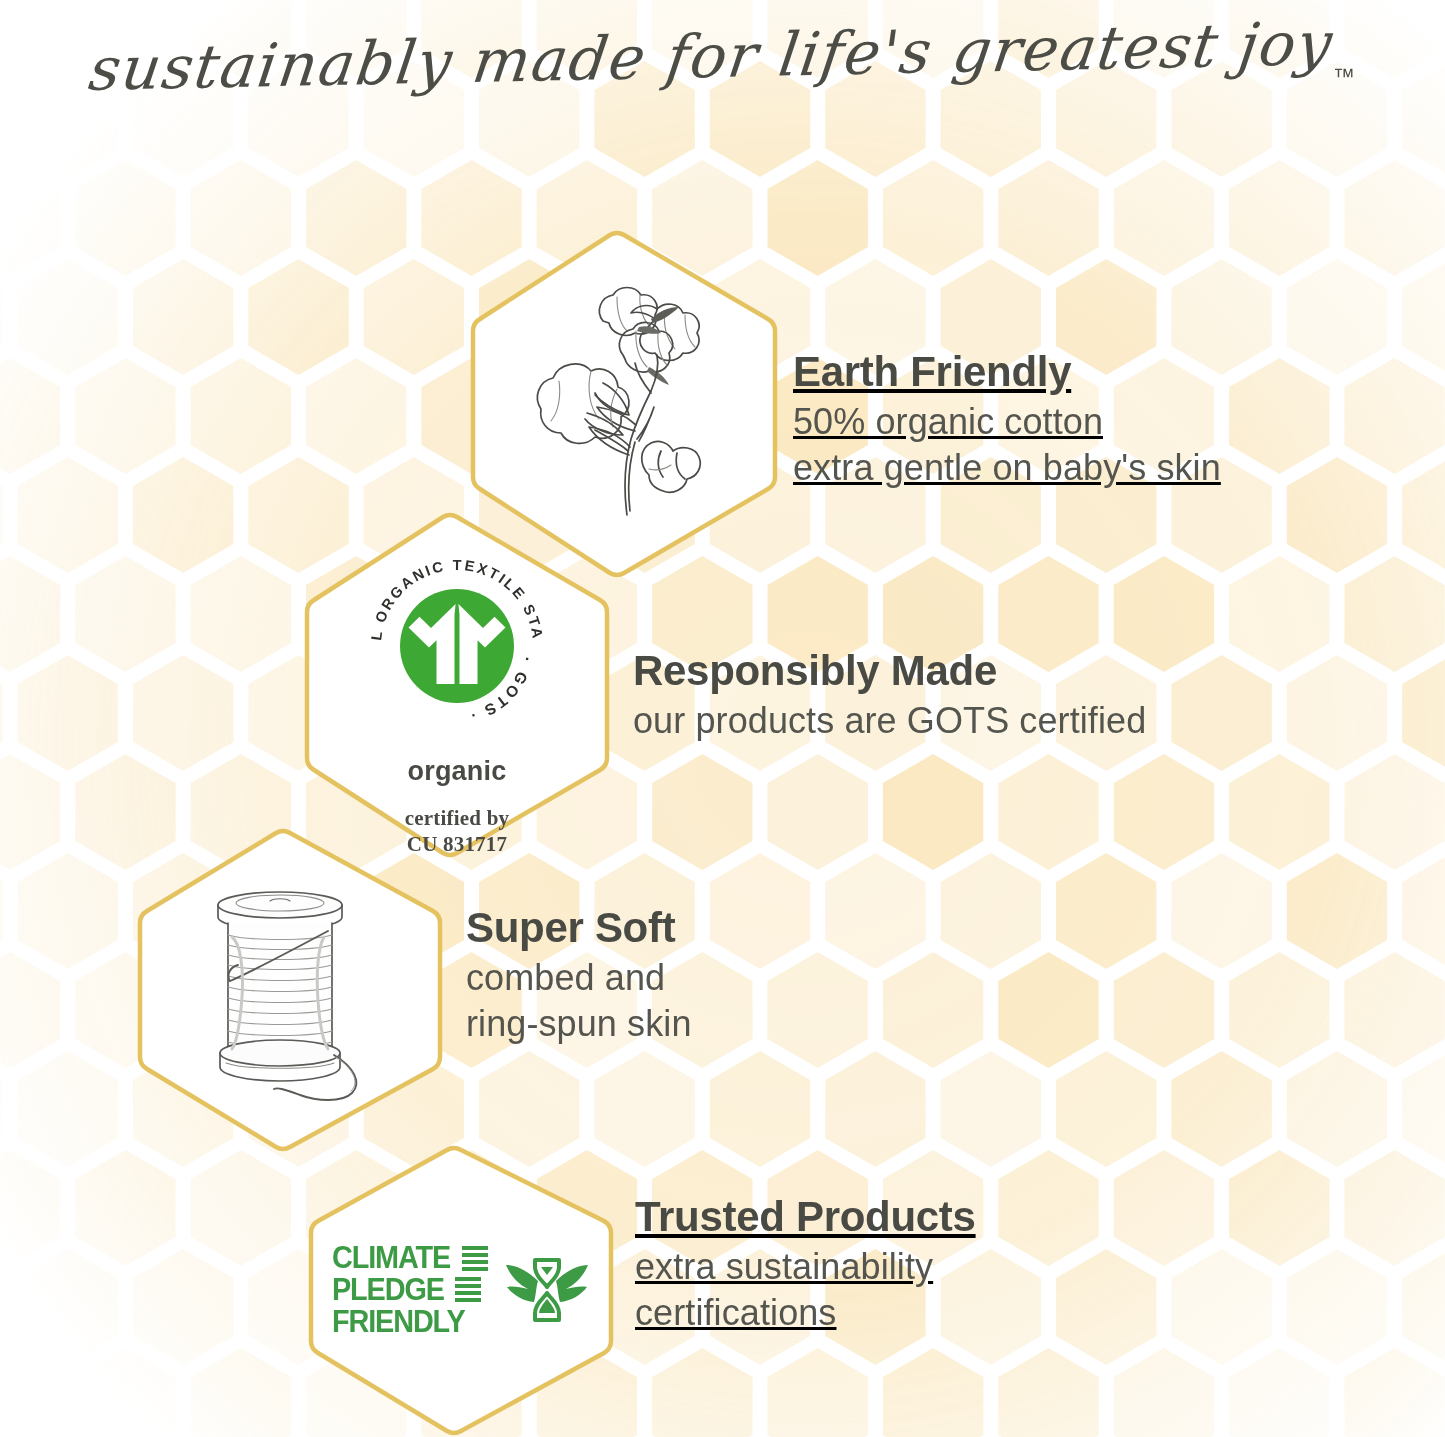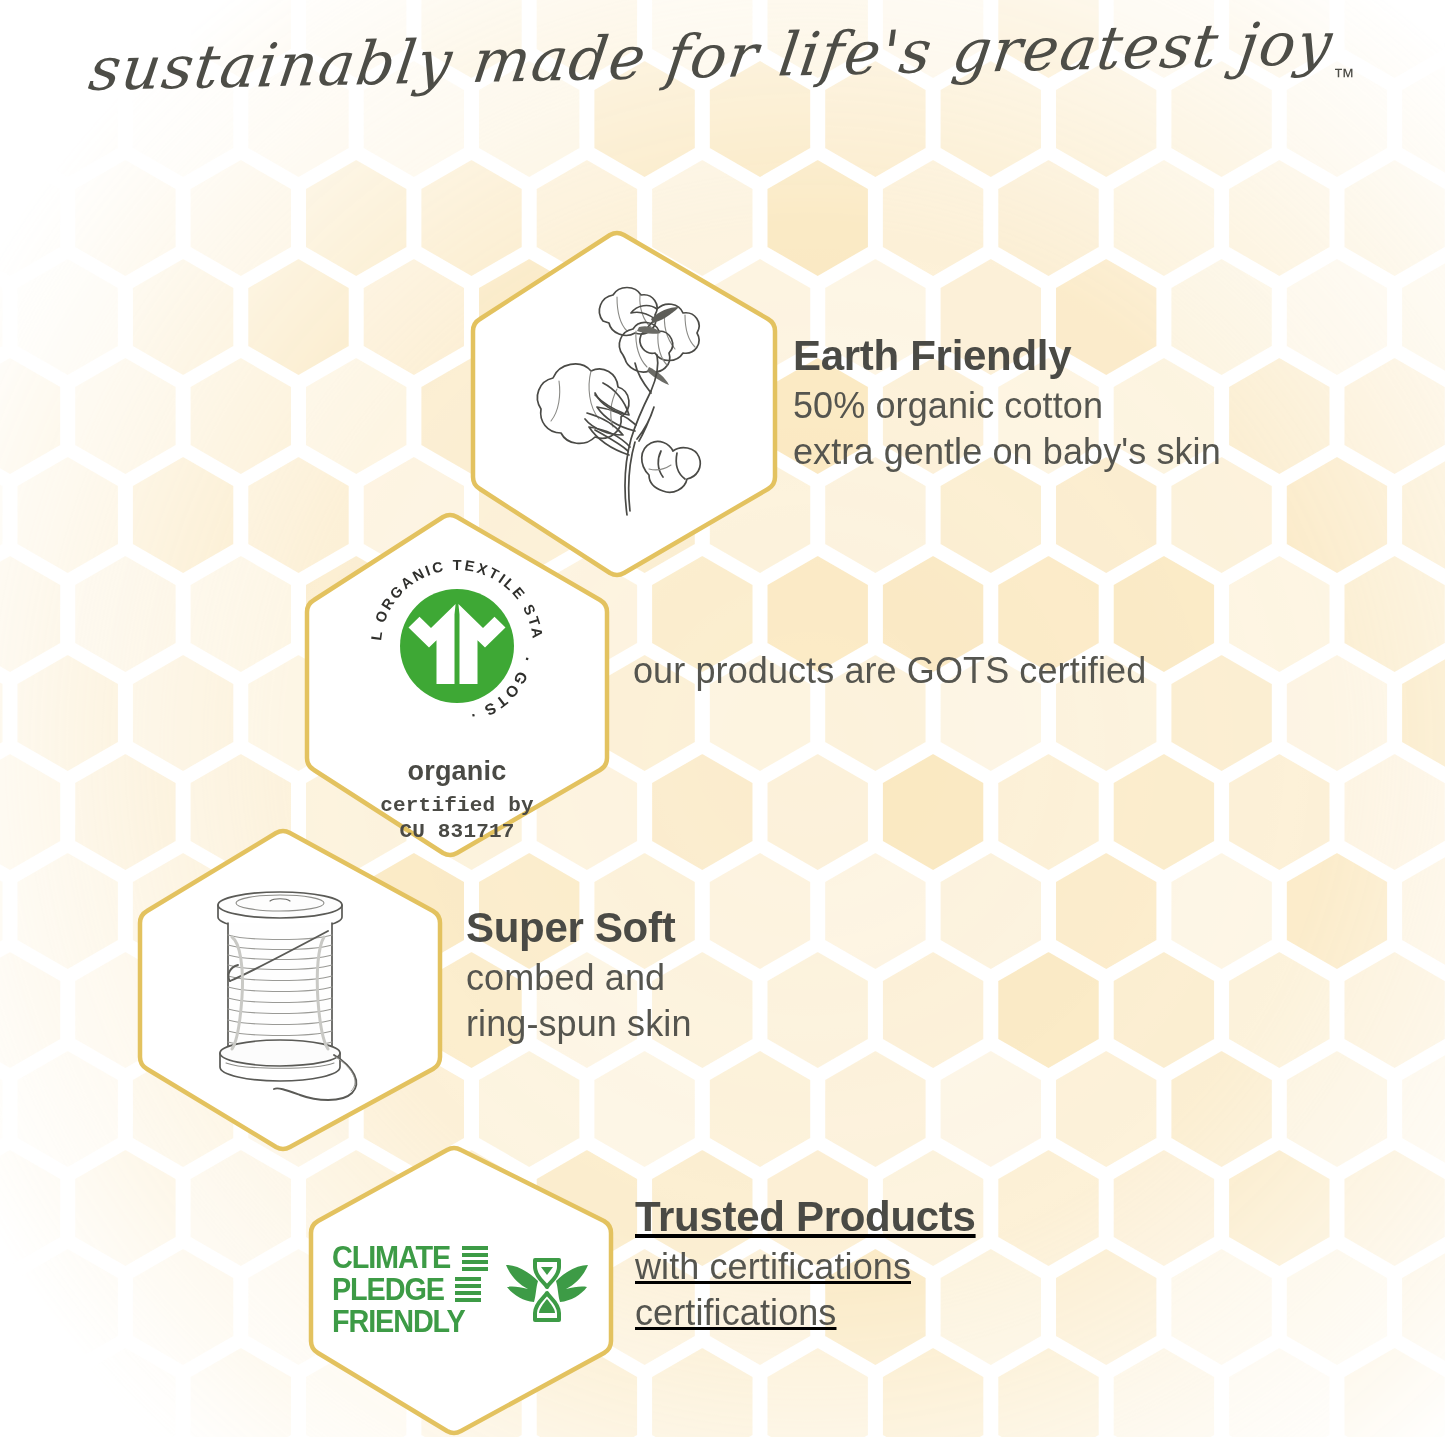"Earth Friendly" div.feature-text { text-decoration: none -> underline; top: 333px -> 349px }
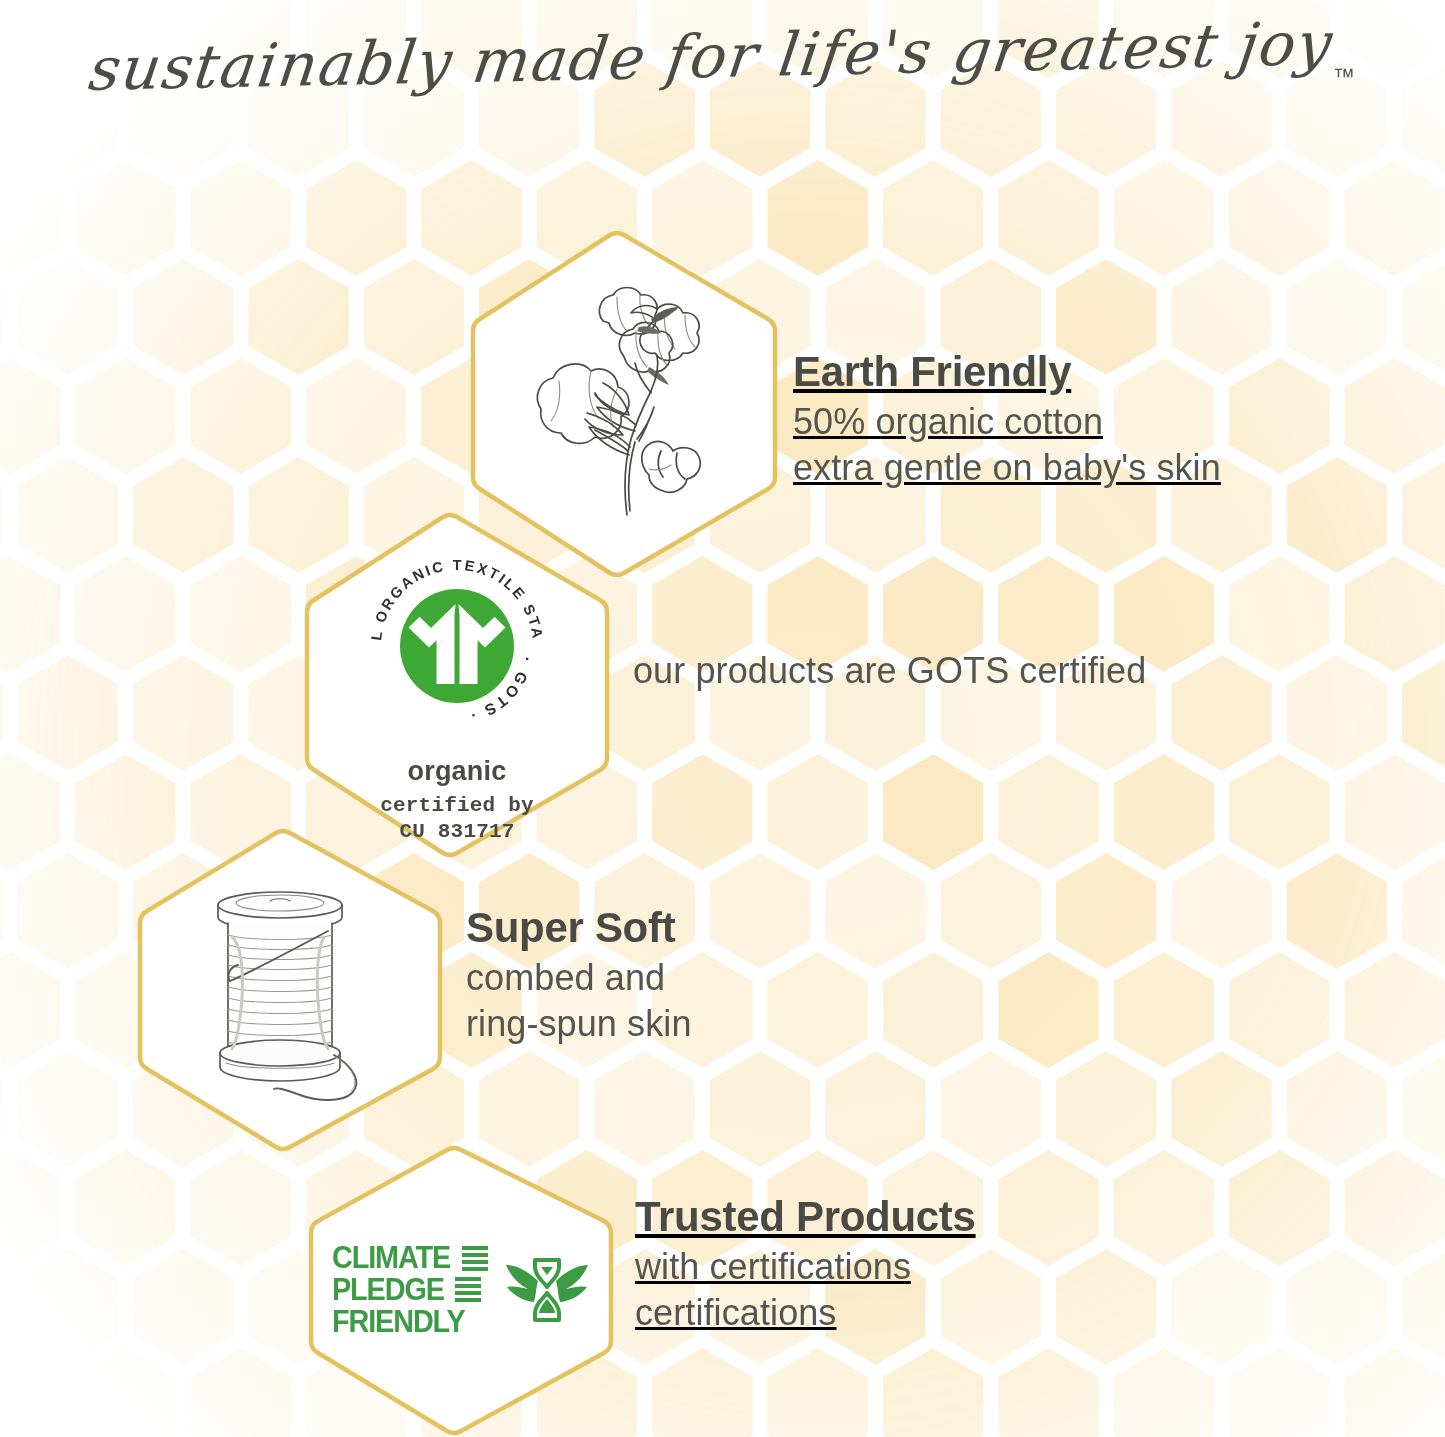"Responsibly Made" div.feat-title { html: none -> <div>Responsibly Made</div> }
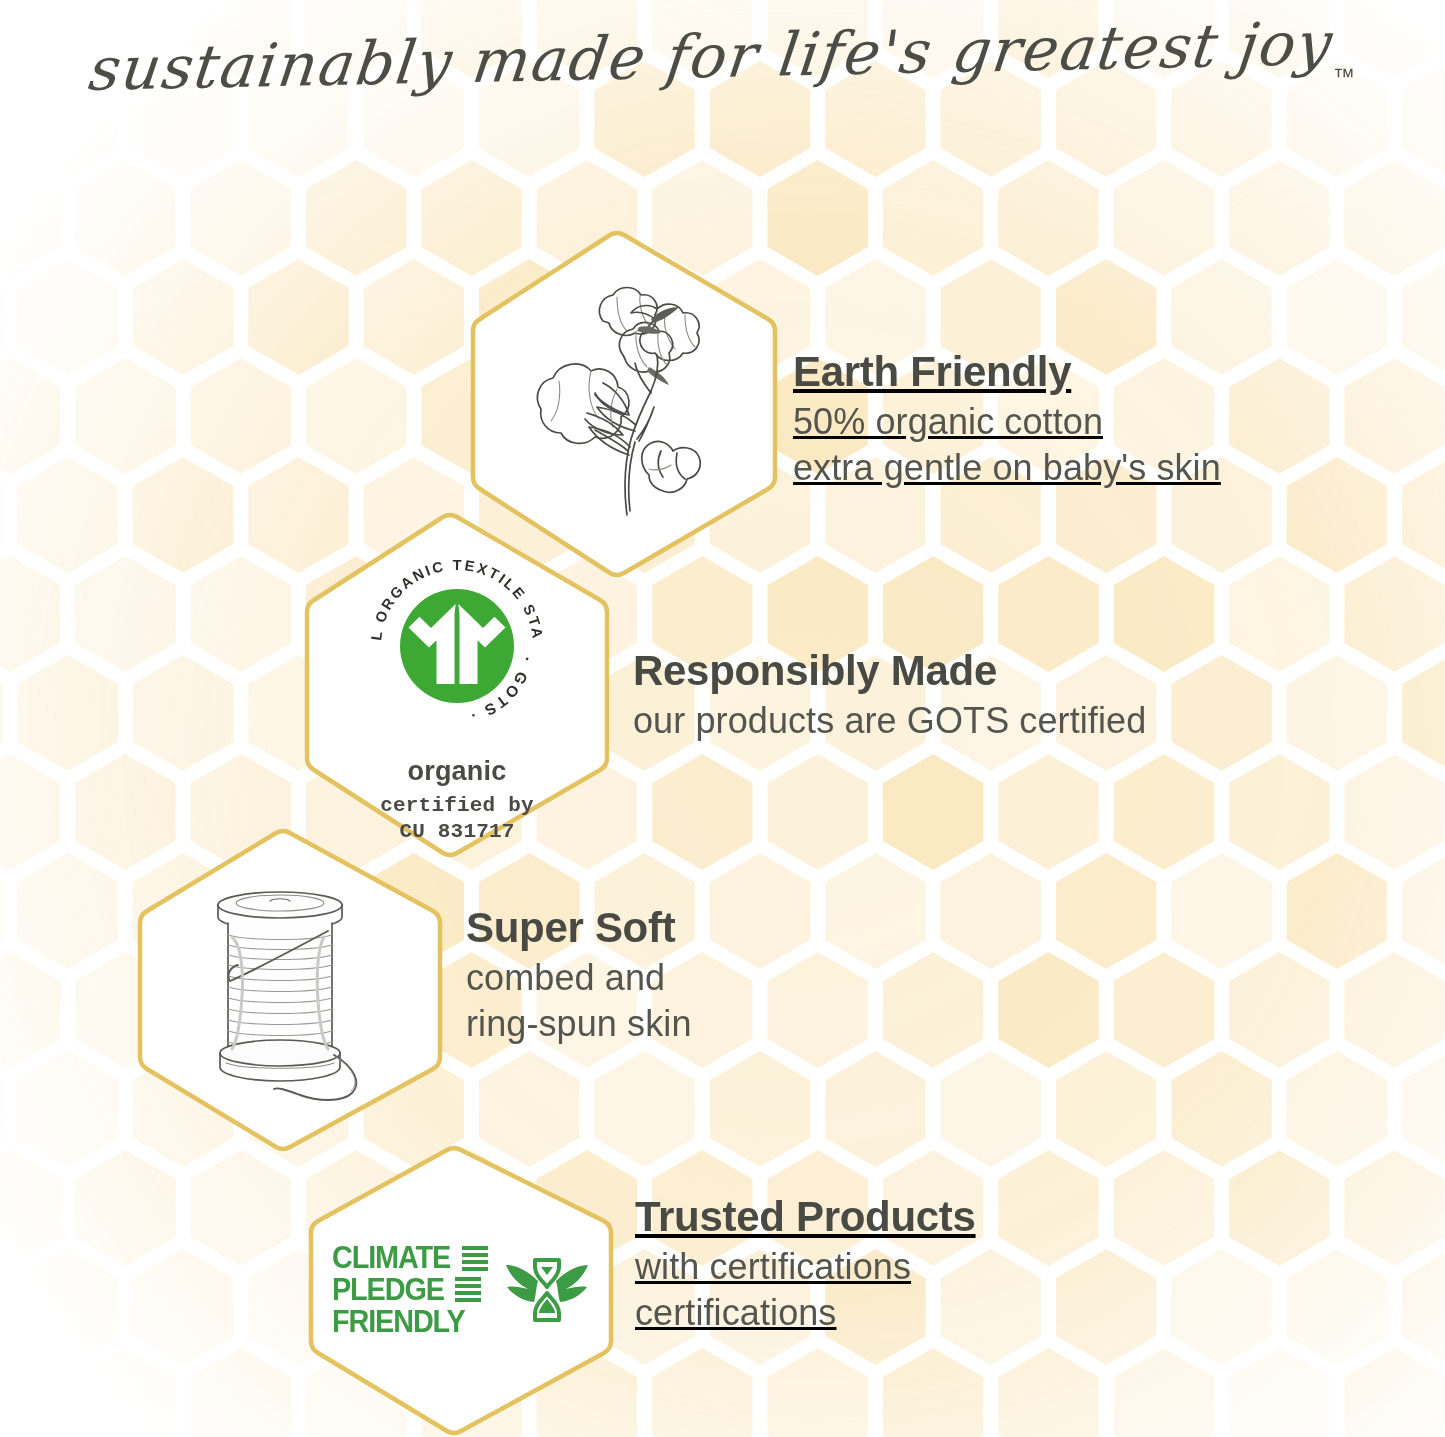"certified by" .gots-certline { font-family: Liberation Mono, monospace -> Liberation Serif, serif; margin-top: 6px -> 19px }
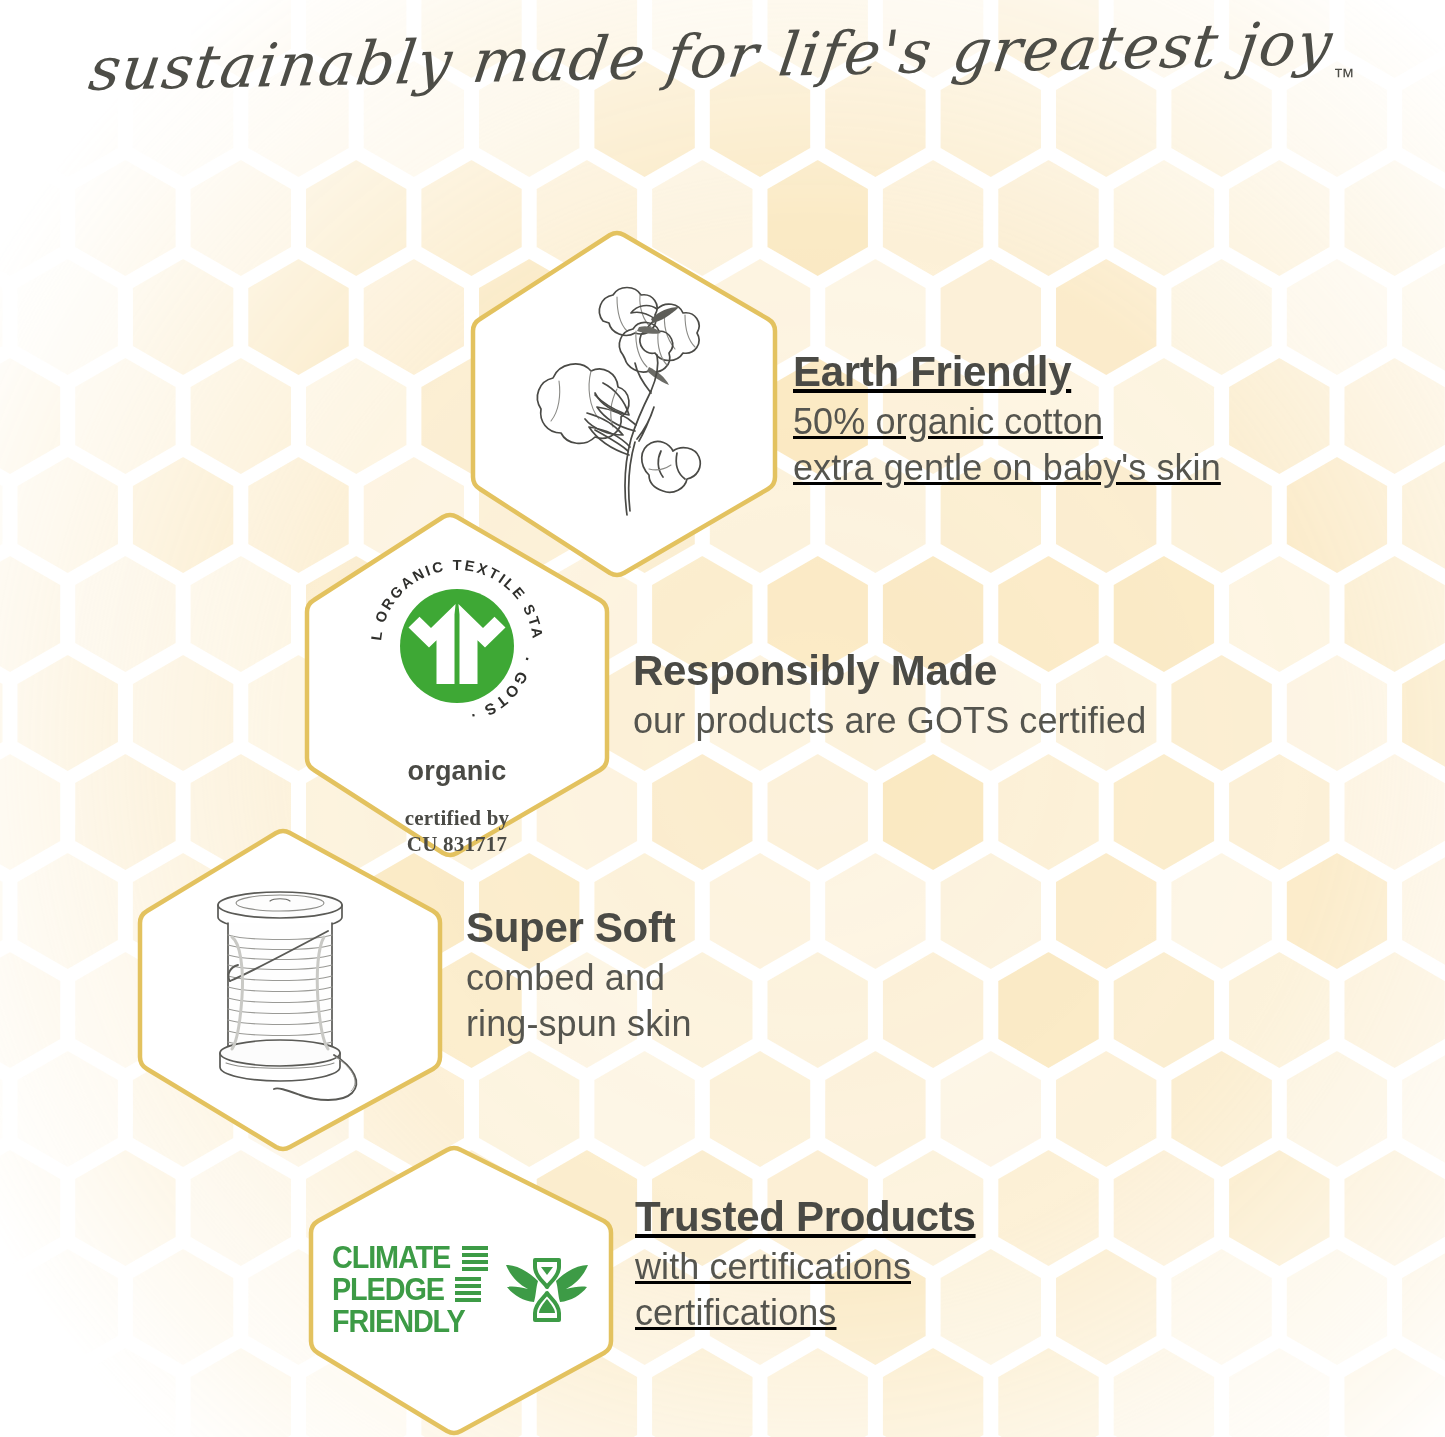"with certifications" div.feat-line { text: with certifications -> extra sustainability }
